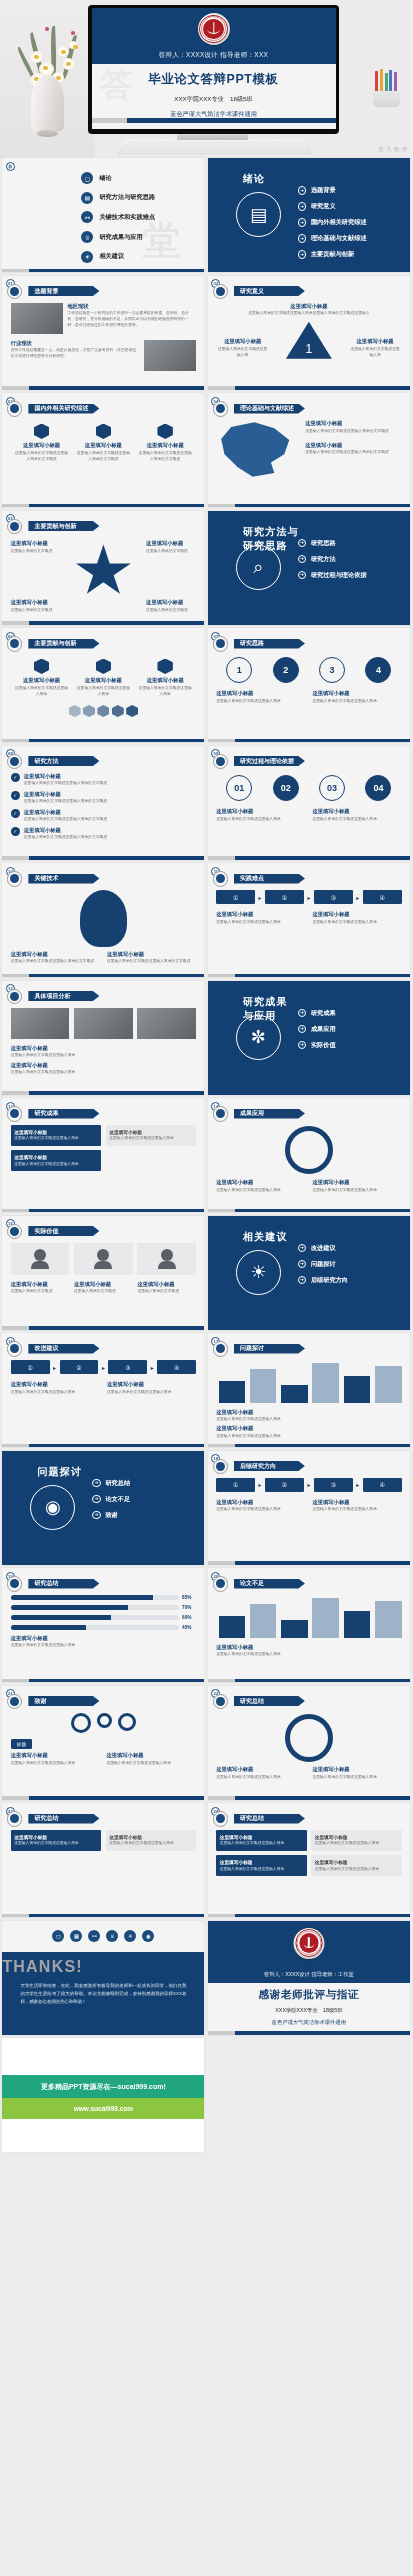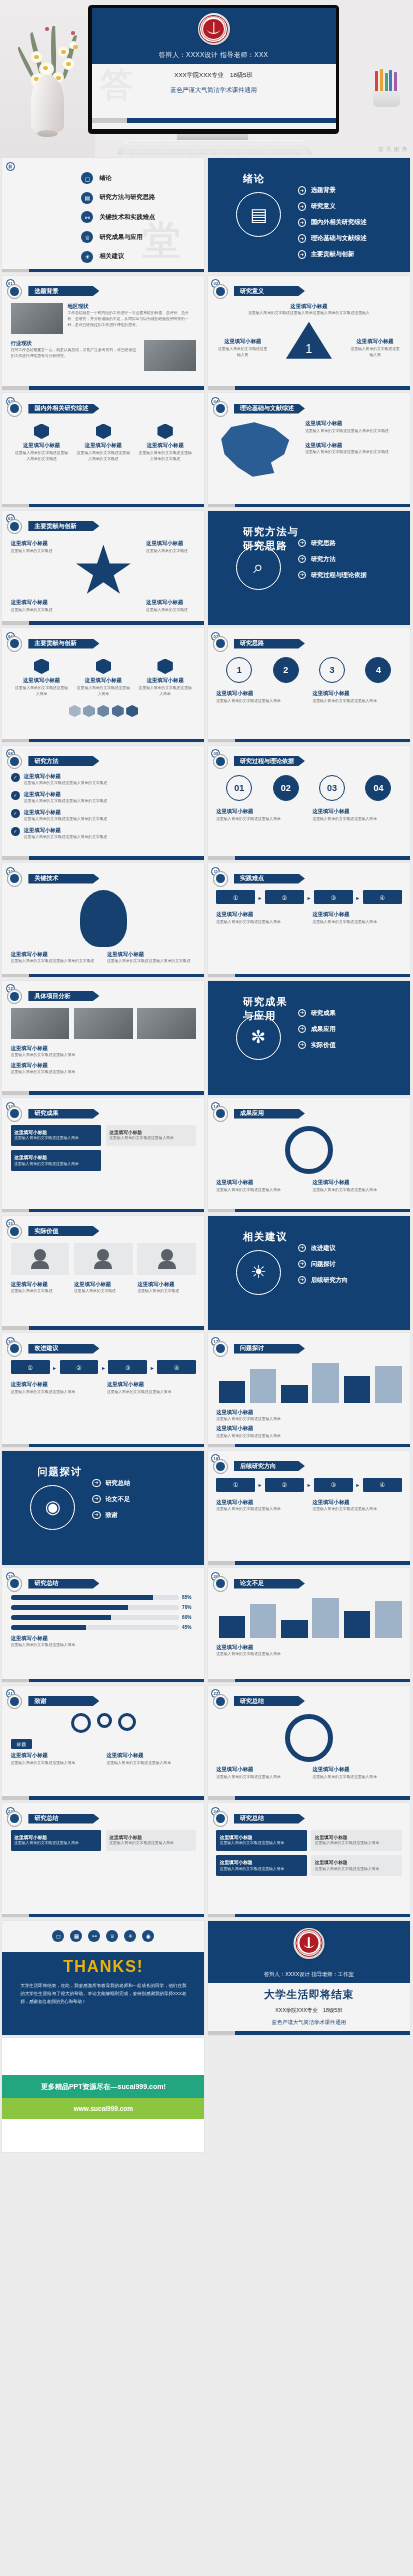"毕业论文答辩PPT模板" div.s-title { html: none -> <div>毕业论文答辩PPT模板</div> }
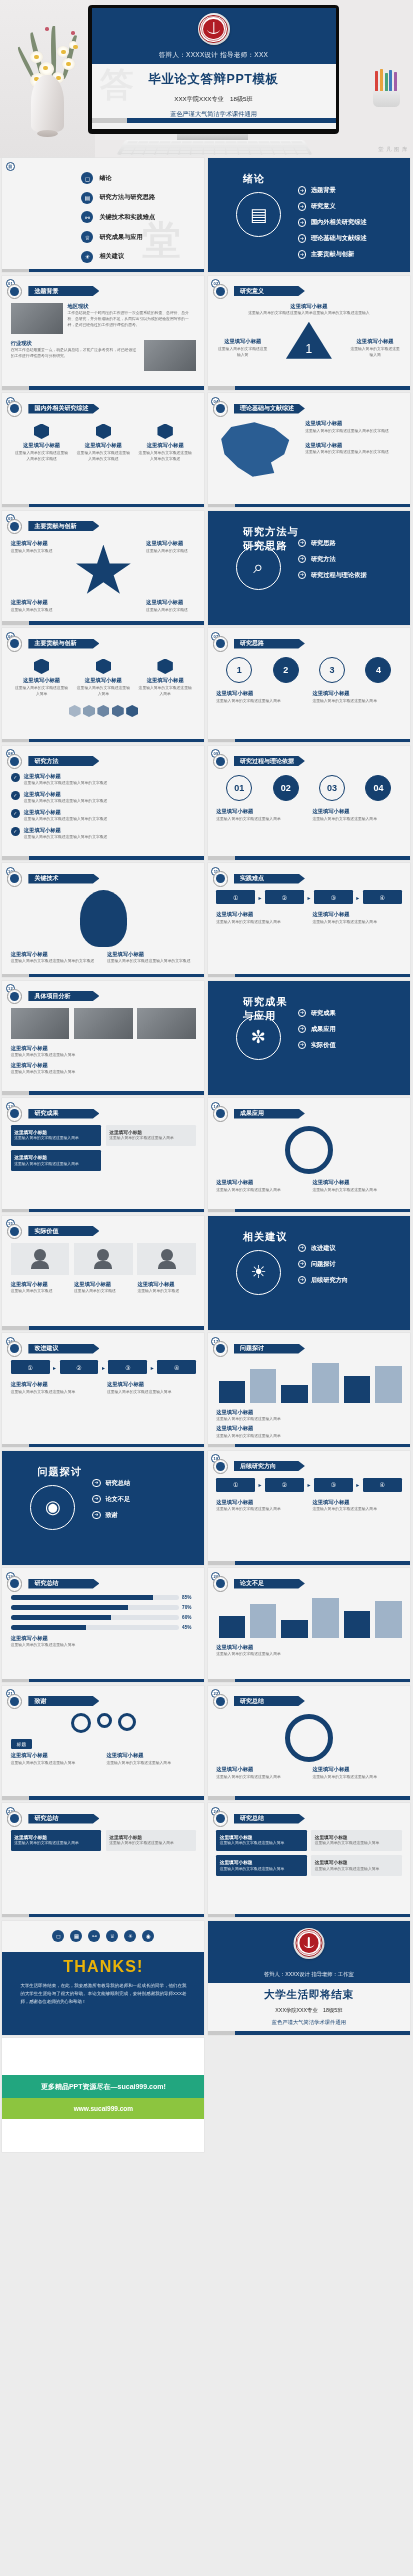"THANKS!" .thanks-h { color: #eab308 -> #a3a3a3; text-align: center -> left }
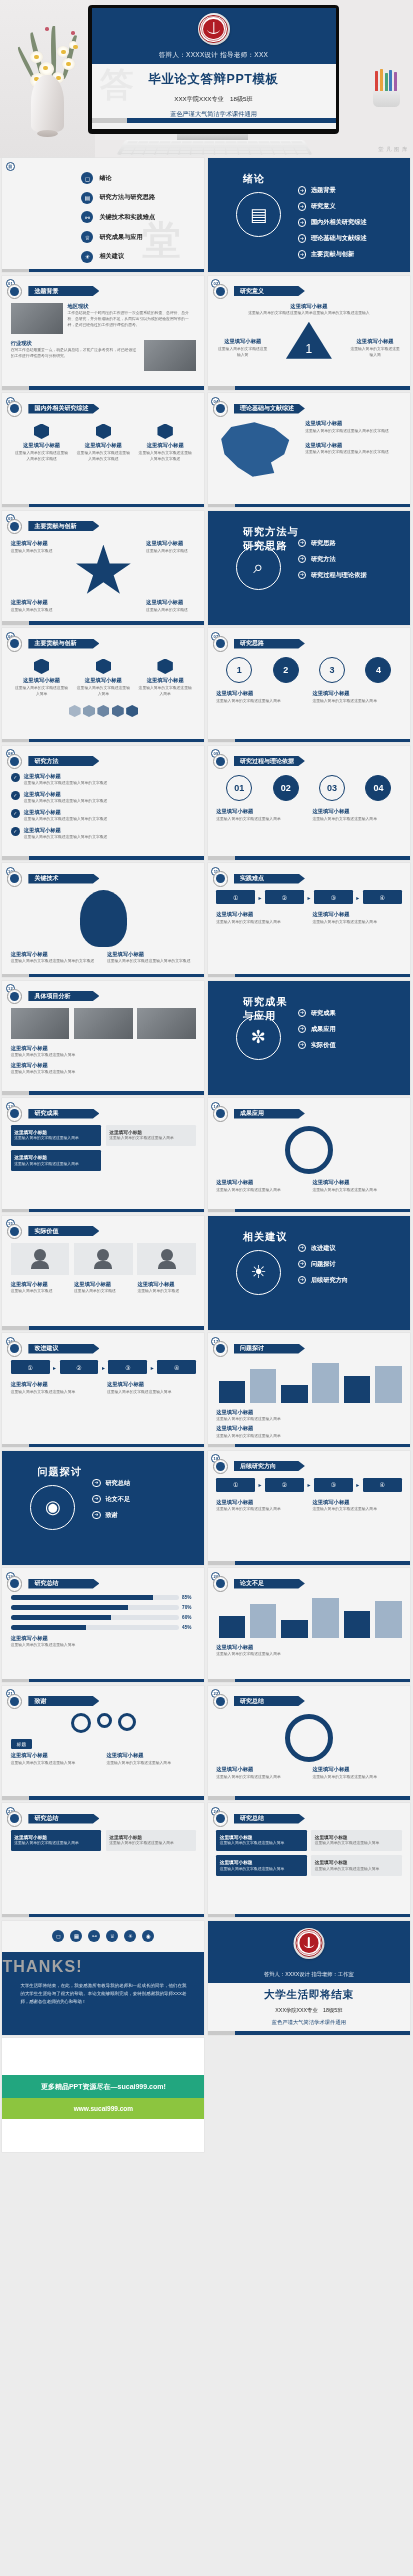"大学生活即将结束" div.end-title { text: 大学生活即将结束 -> 感谢老师批评与指证 }
